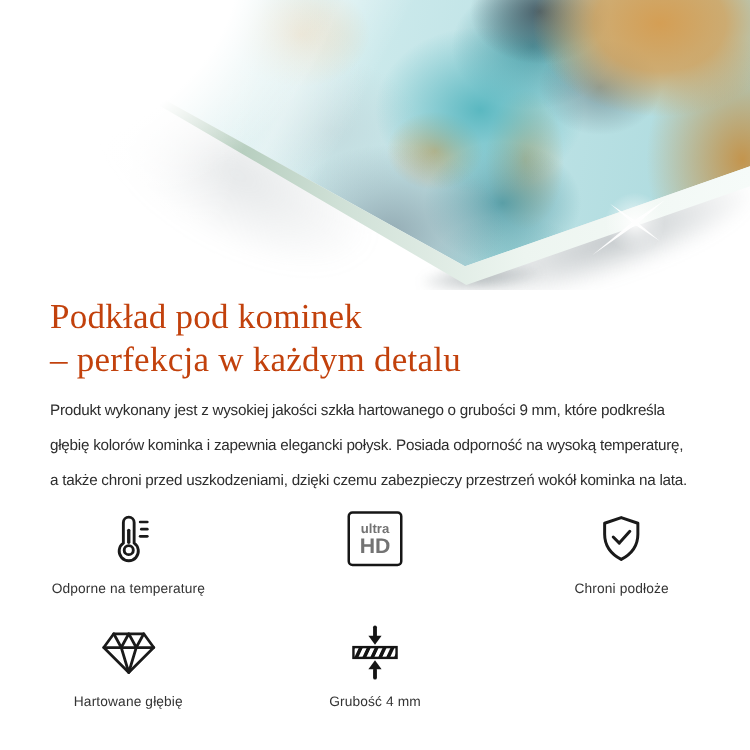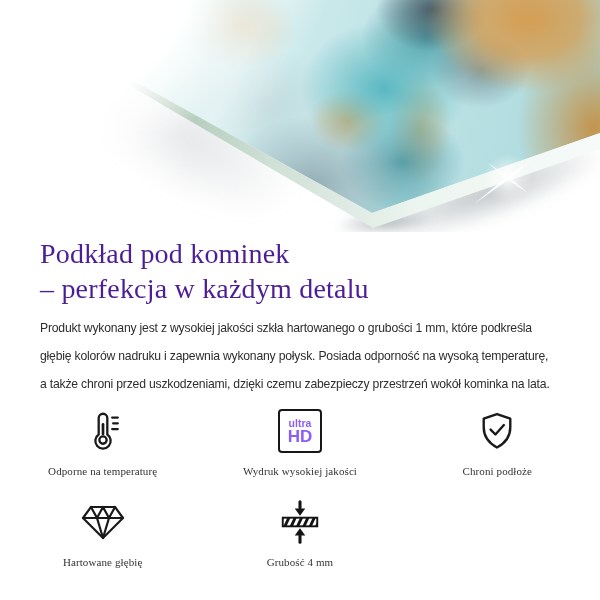"Podkład pod kominek" .page-title { color: #4c1d95 -> #c2410c }
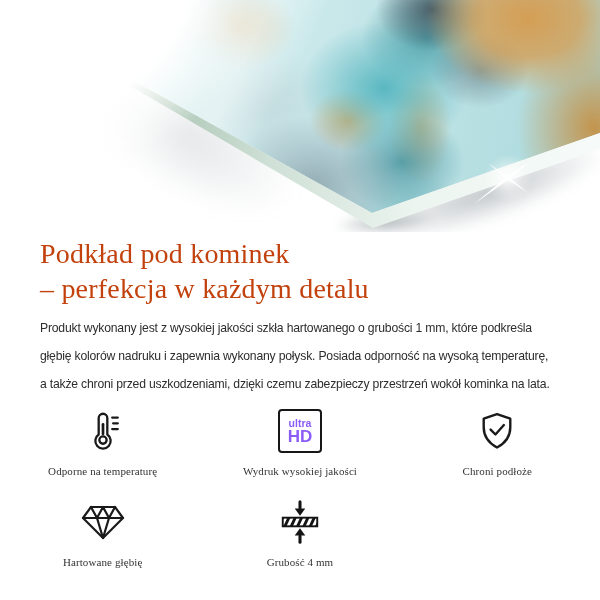"Produkt wykonany jest z wysokiej" span.d-line { text: 1 -> 9 }
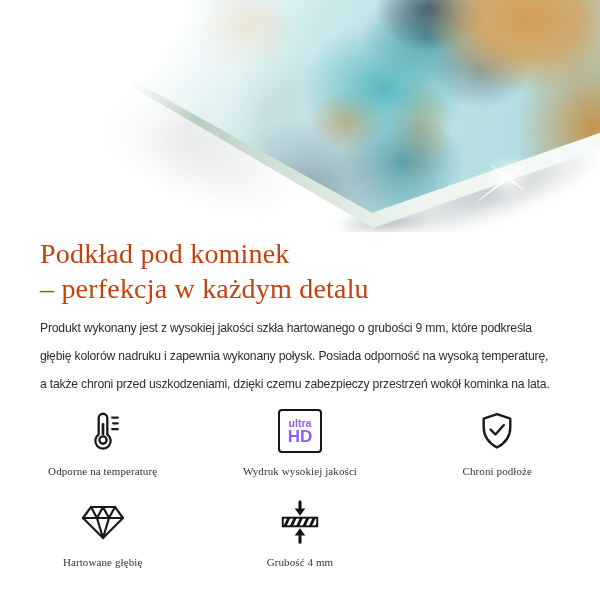"głębię kolorów nadruku i zapewnia" span.d-line { text: nadruku i zapewnia wykonany -> kominka i zapewnia elegancki }
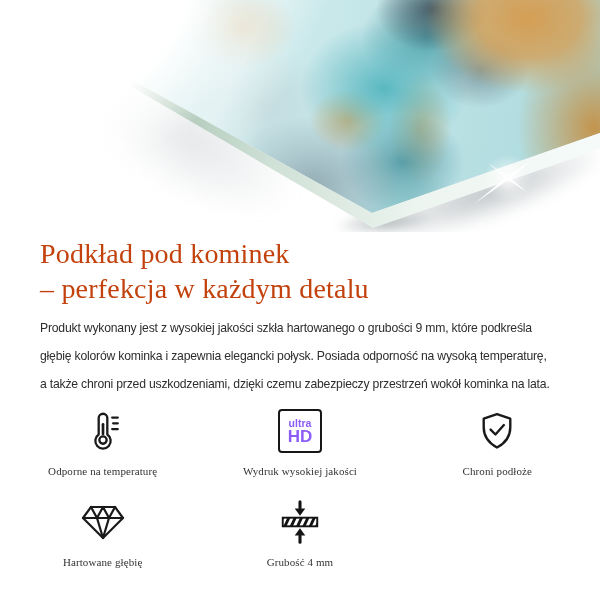"ultra" .hd-box { color: #8b5cf6 -> #737373 }
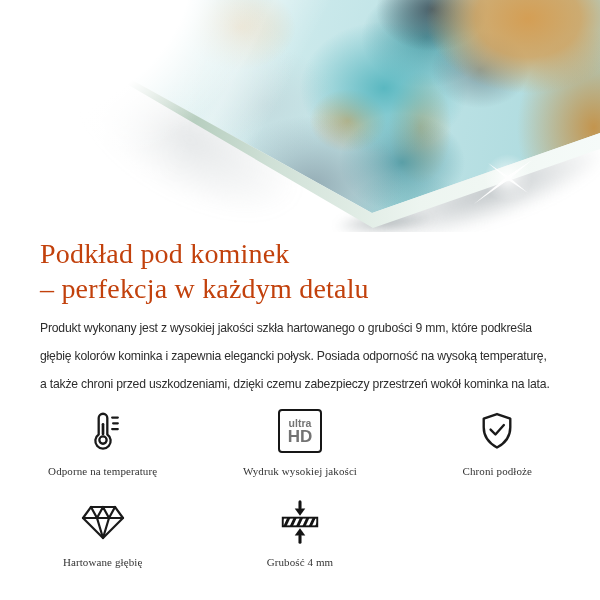"Odporne na temperaturę" .f-label { font-family: Liberation Serif, serif -> none }
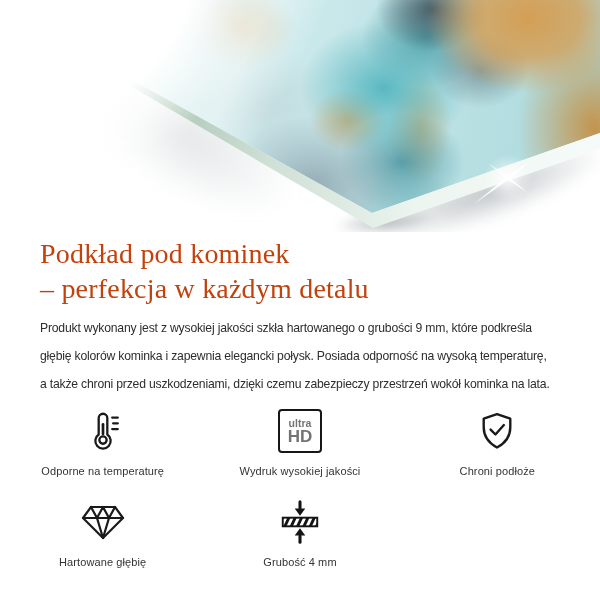"Wydruk wysokiej jakości" div.f-label { html: <div>Wydruk wysokiej jakości</div> -> none }
